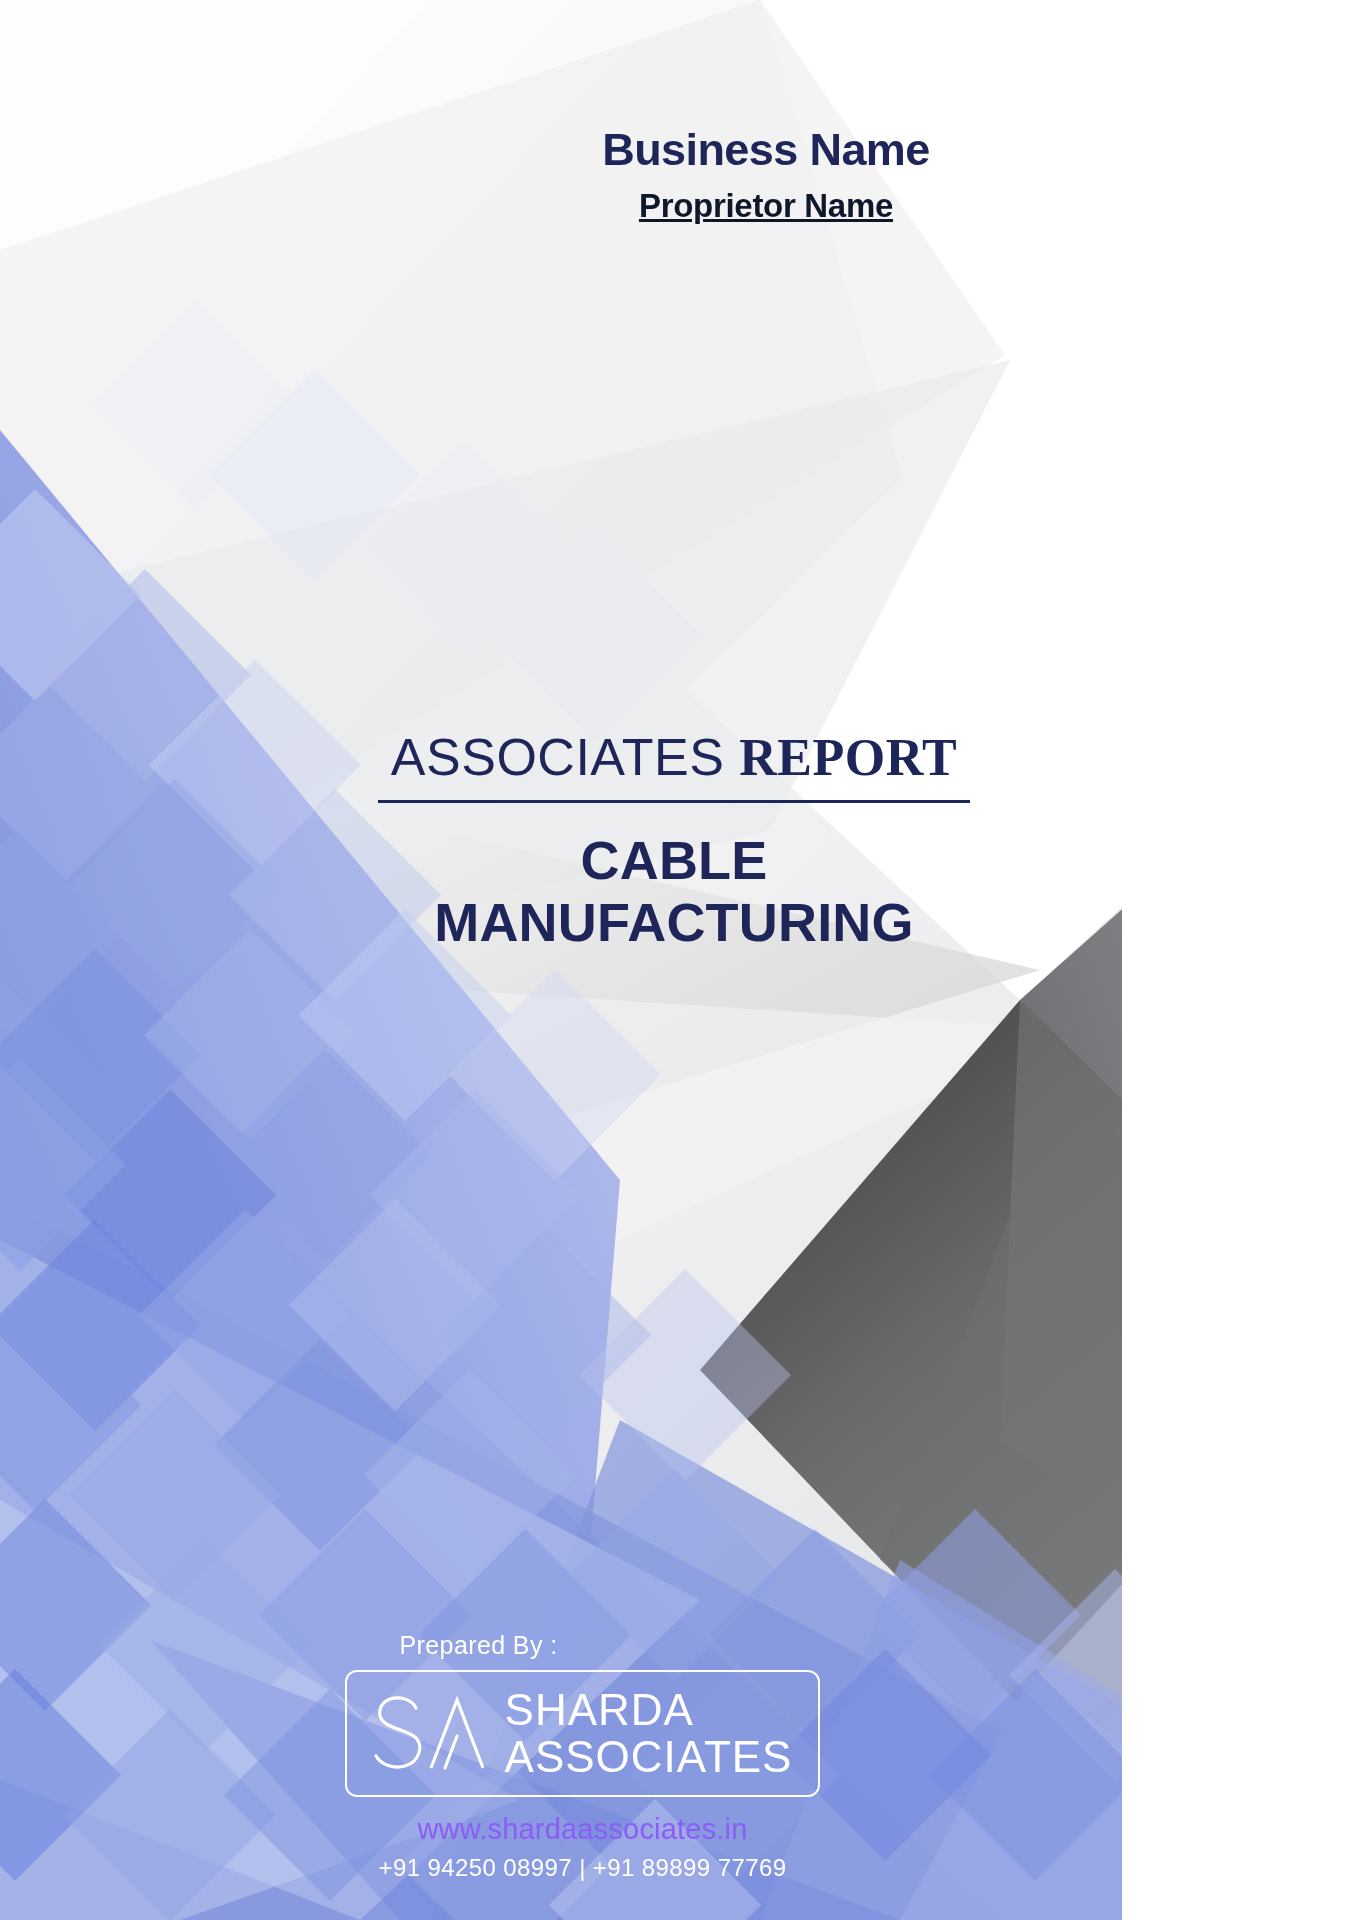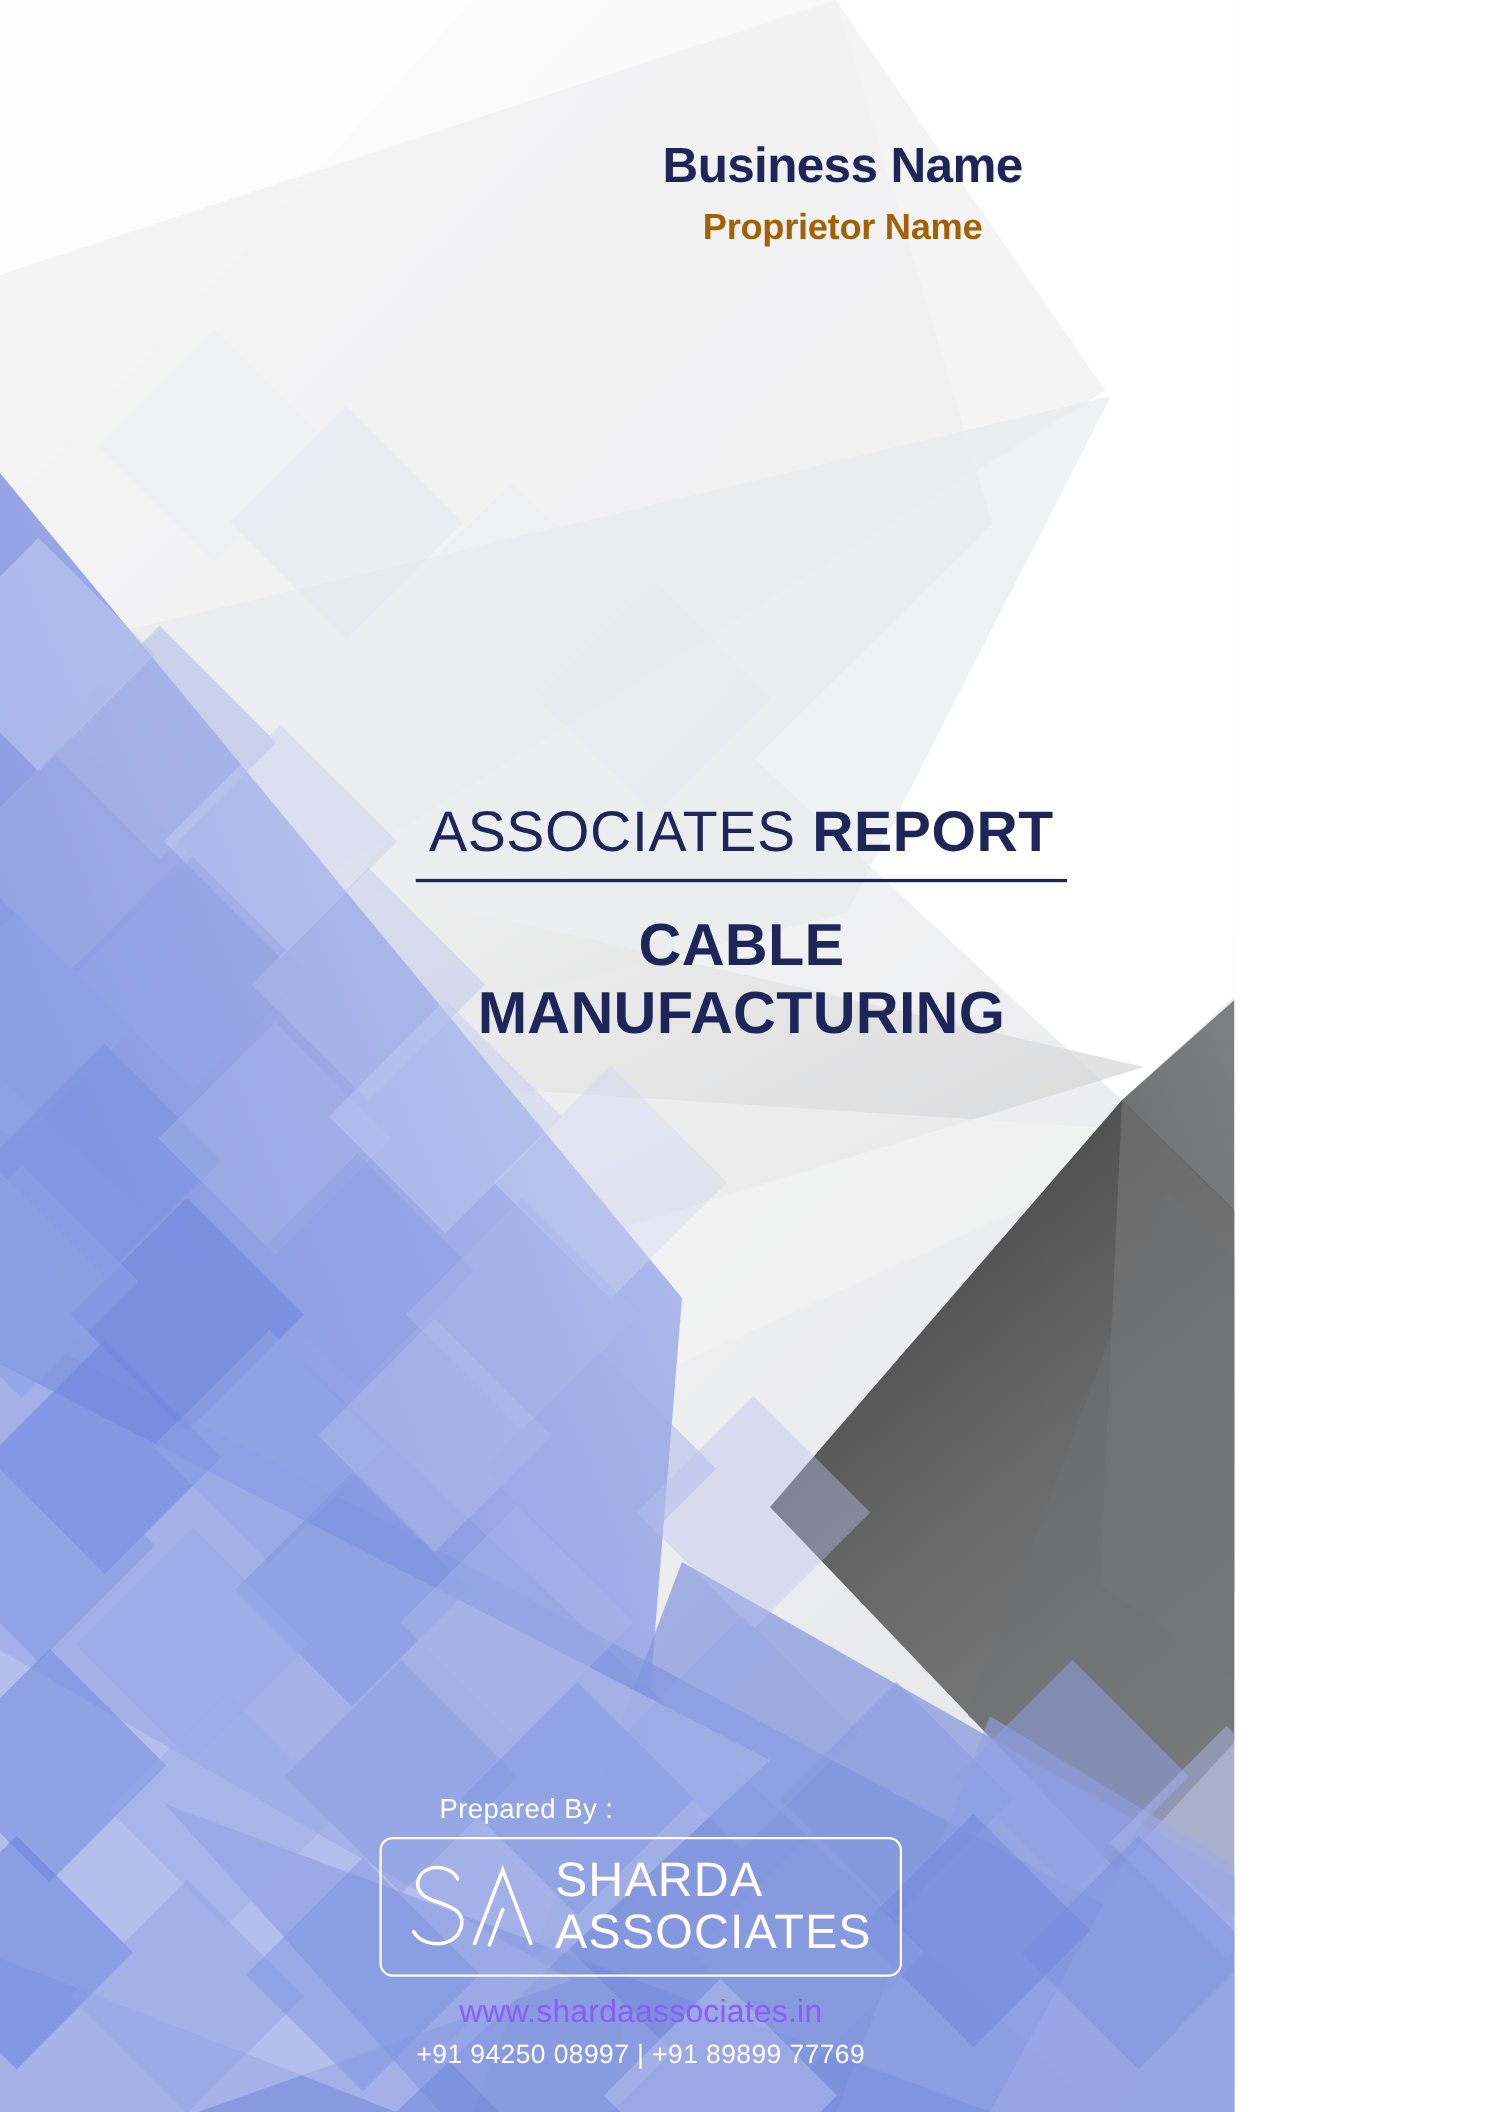"Proprietor Name" .prop-name { color: #a16207 -> #0f172a; text-decoration: none -> underline }
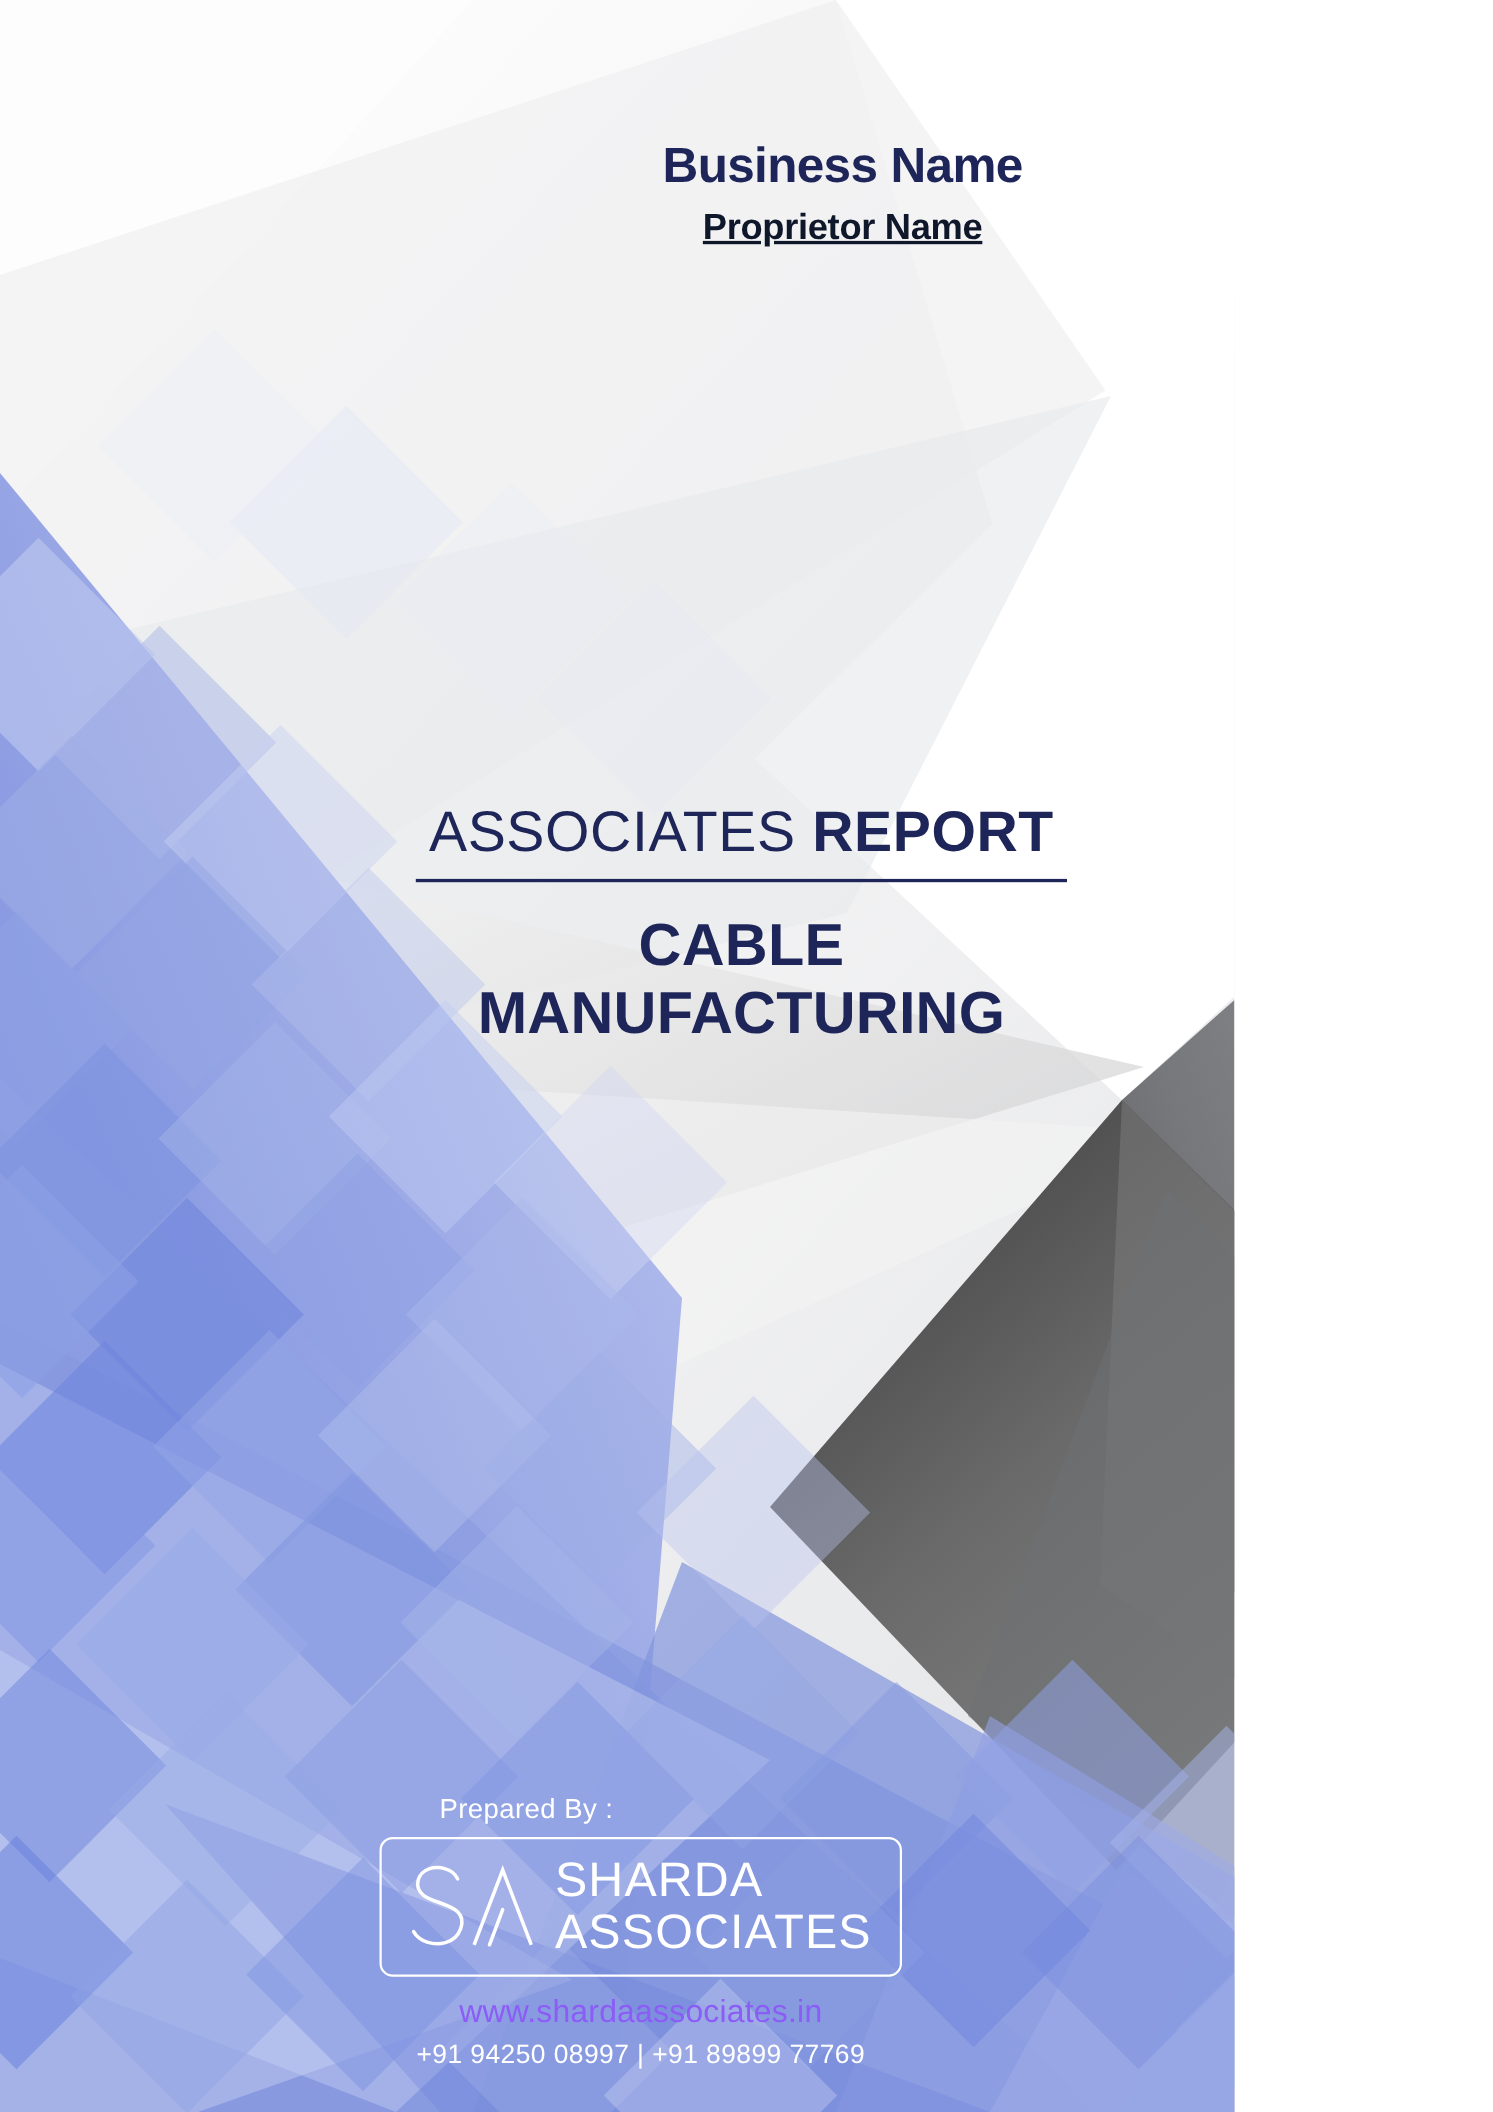"REPORT" .report-line .bold { font-family: none -> Liberation Serif, serif }
